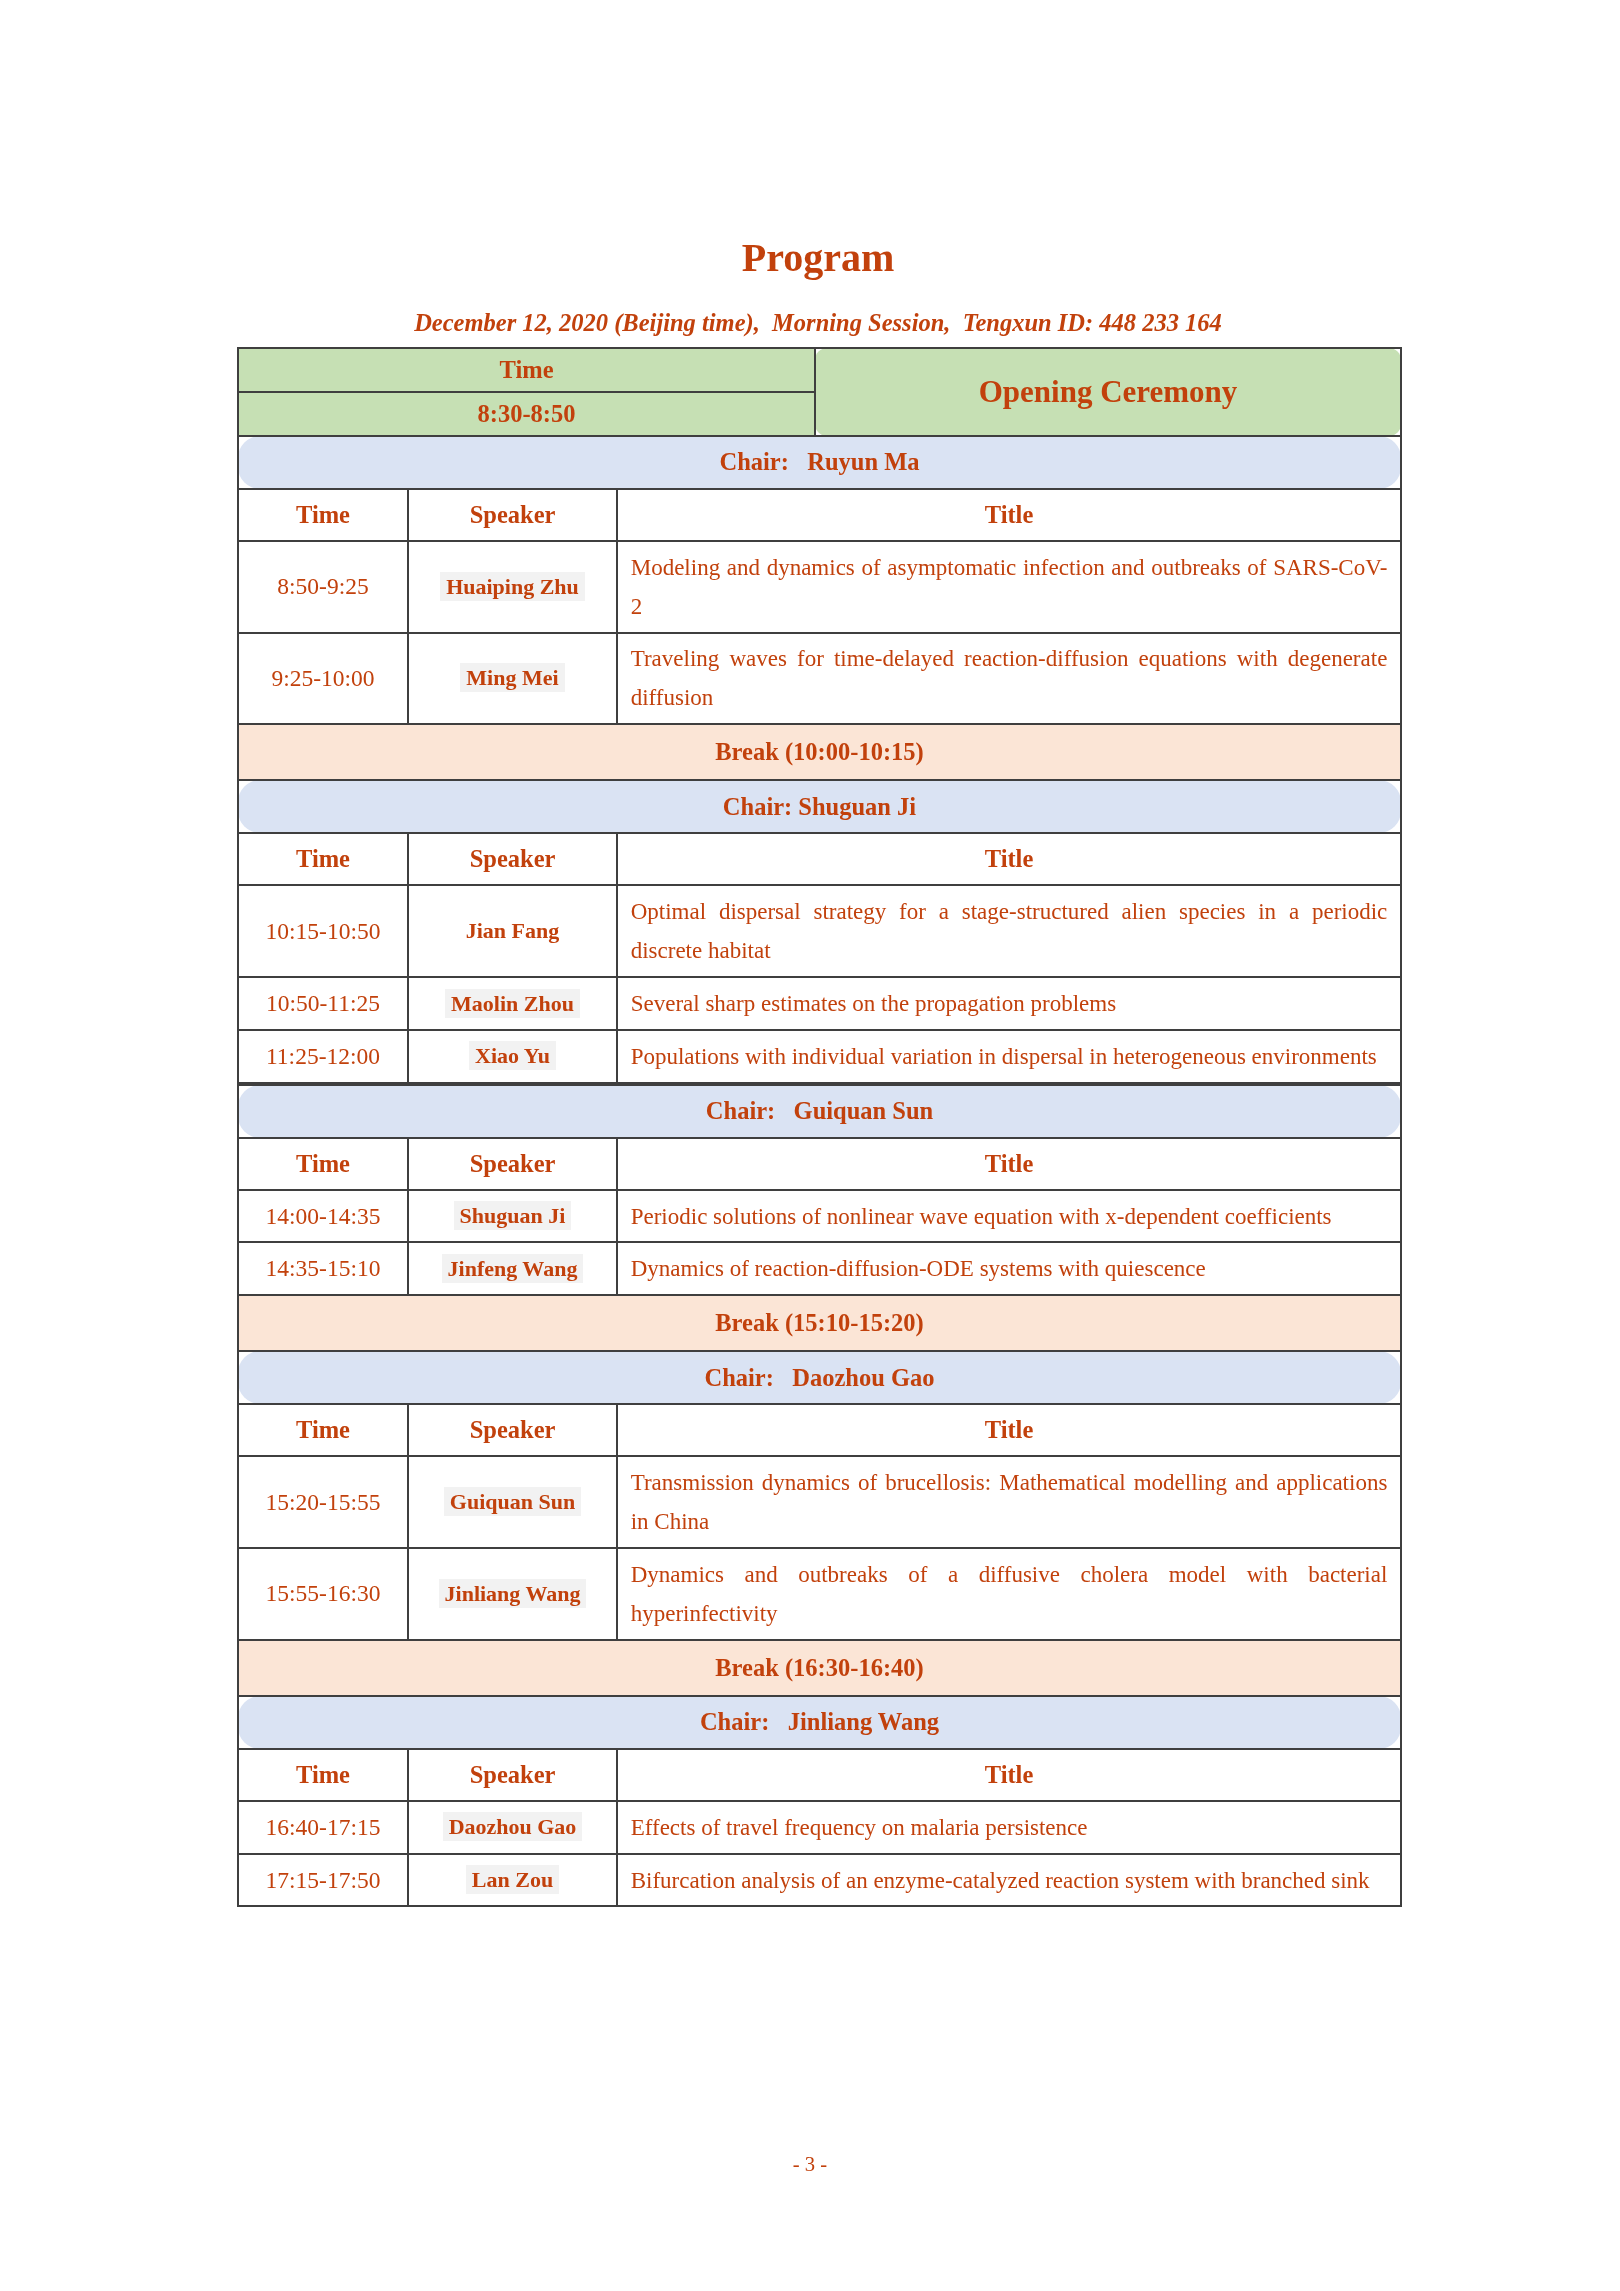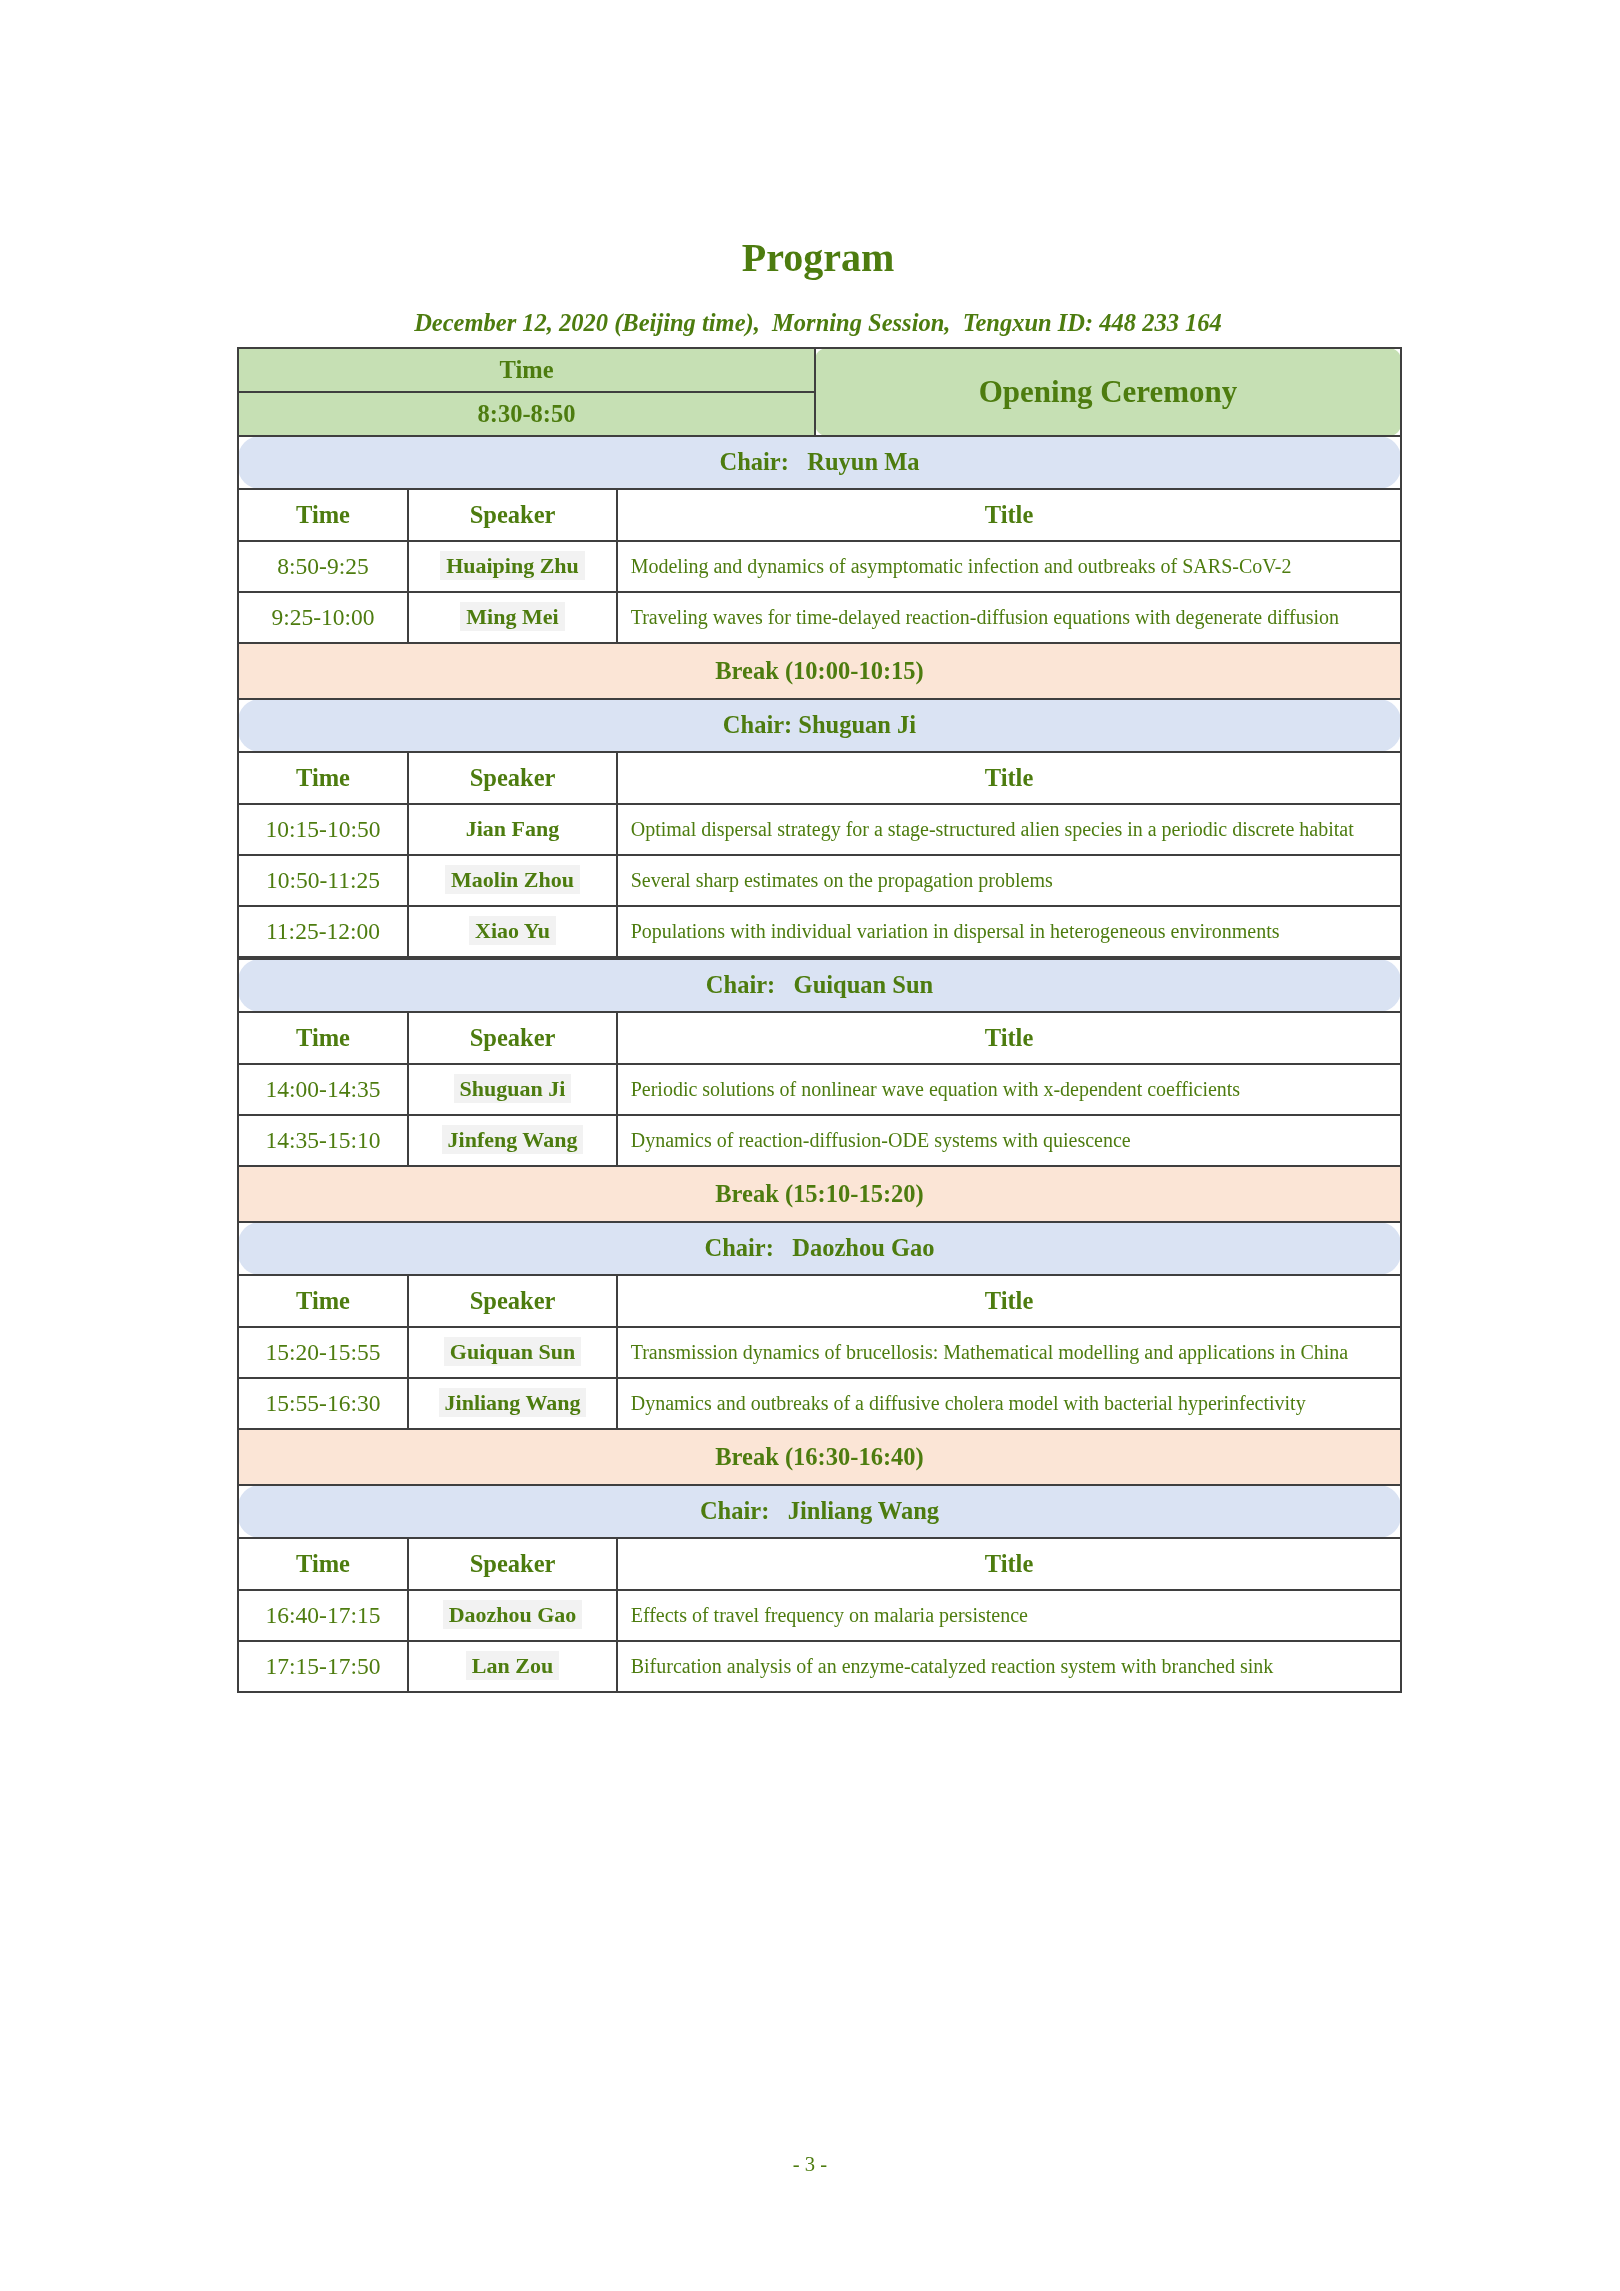"Program" .page { color: #4d7c0f -> #c2410c }
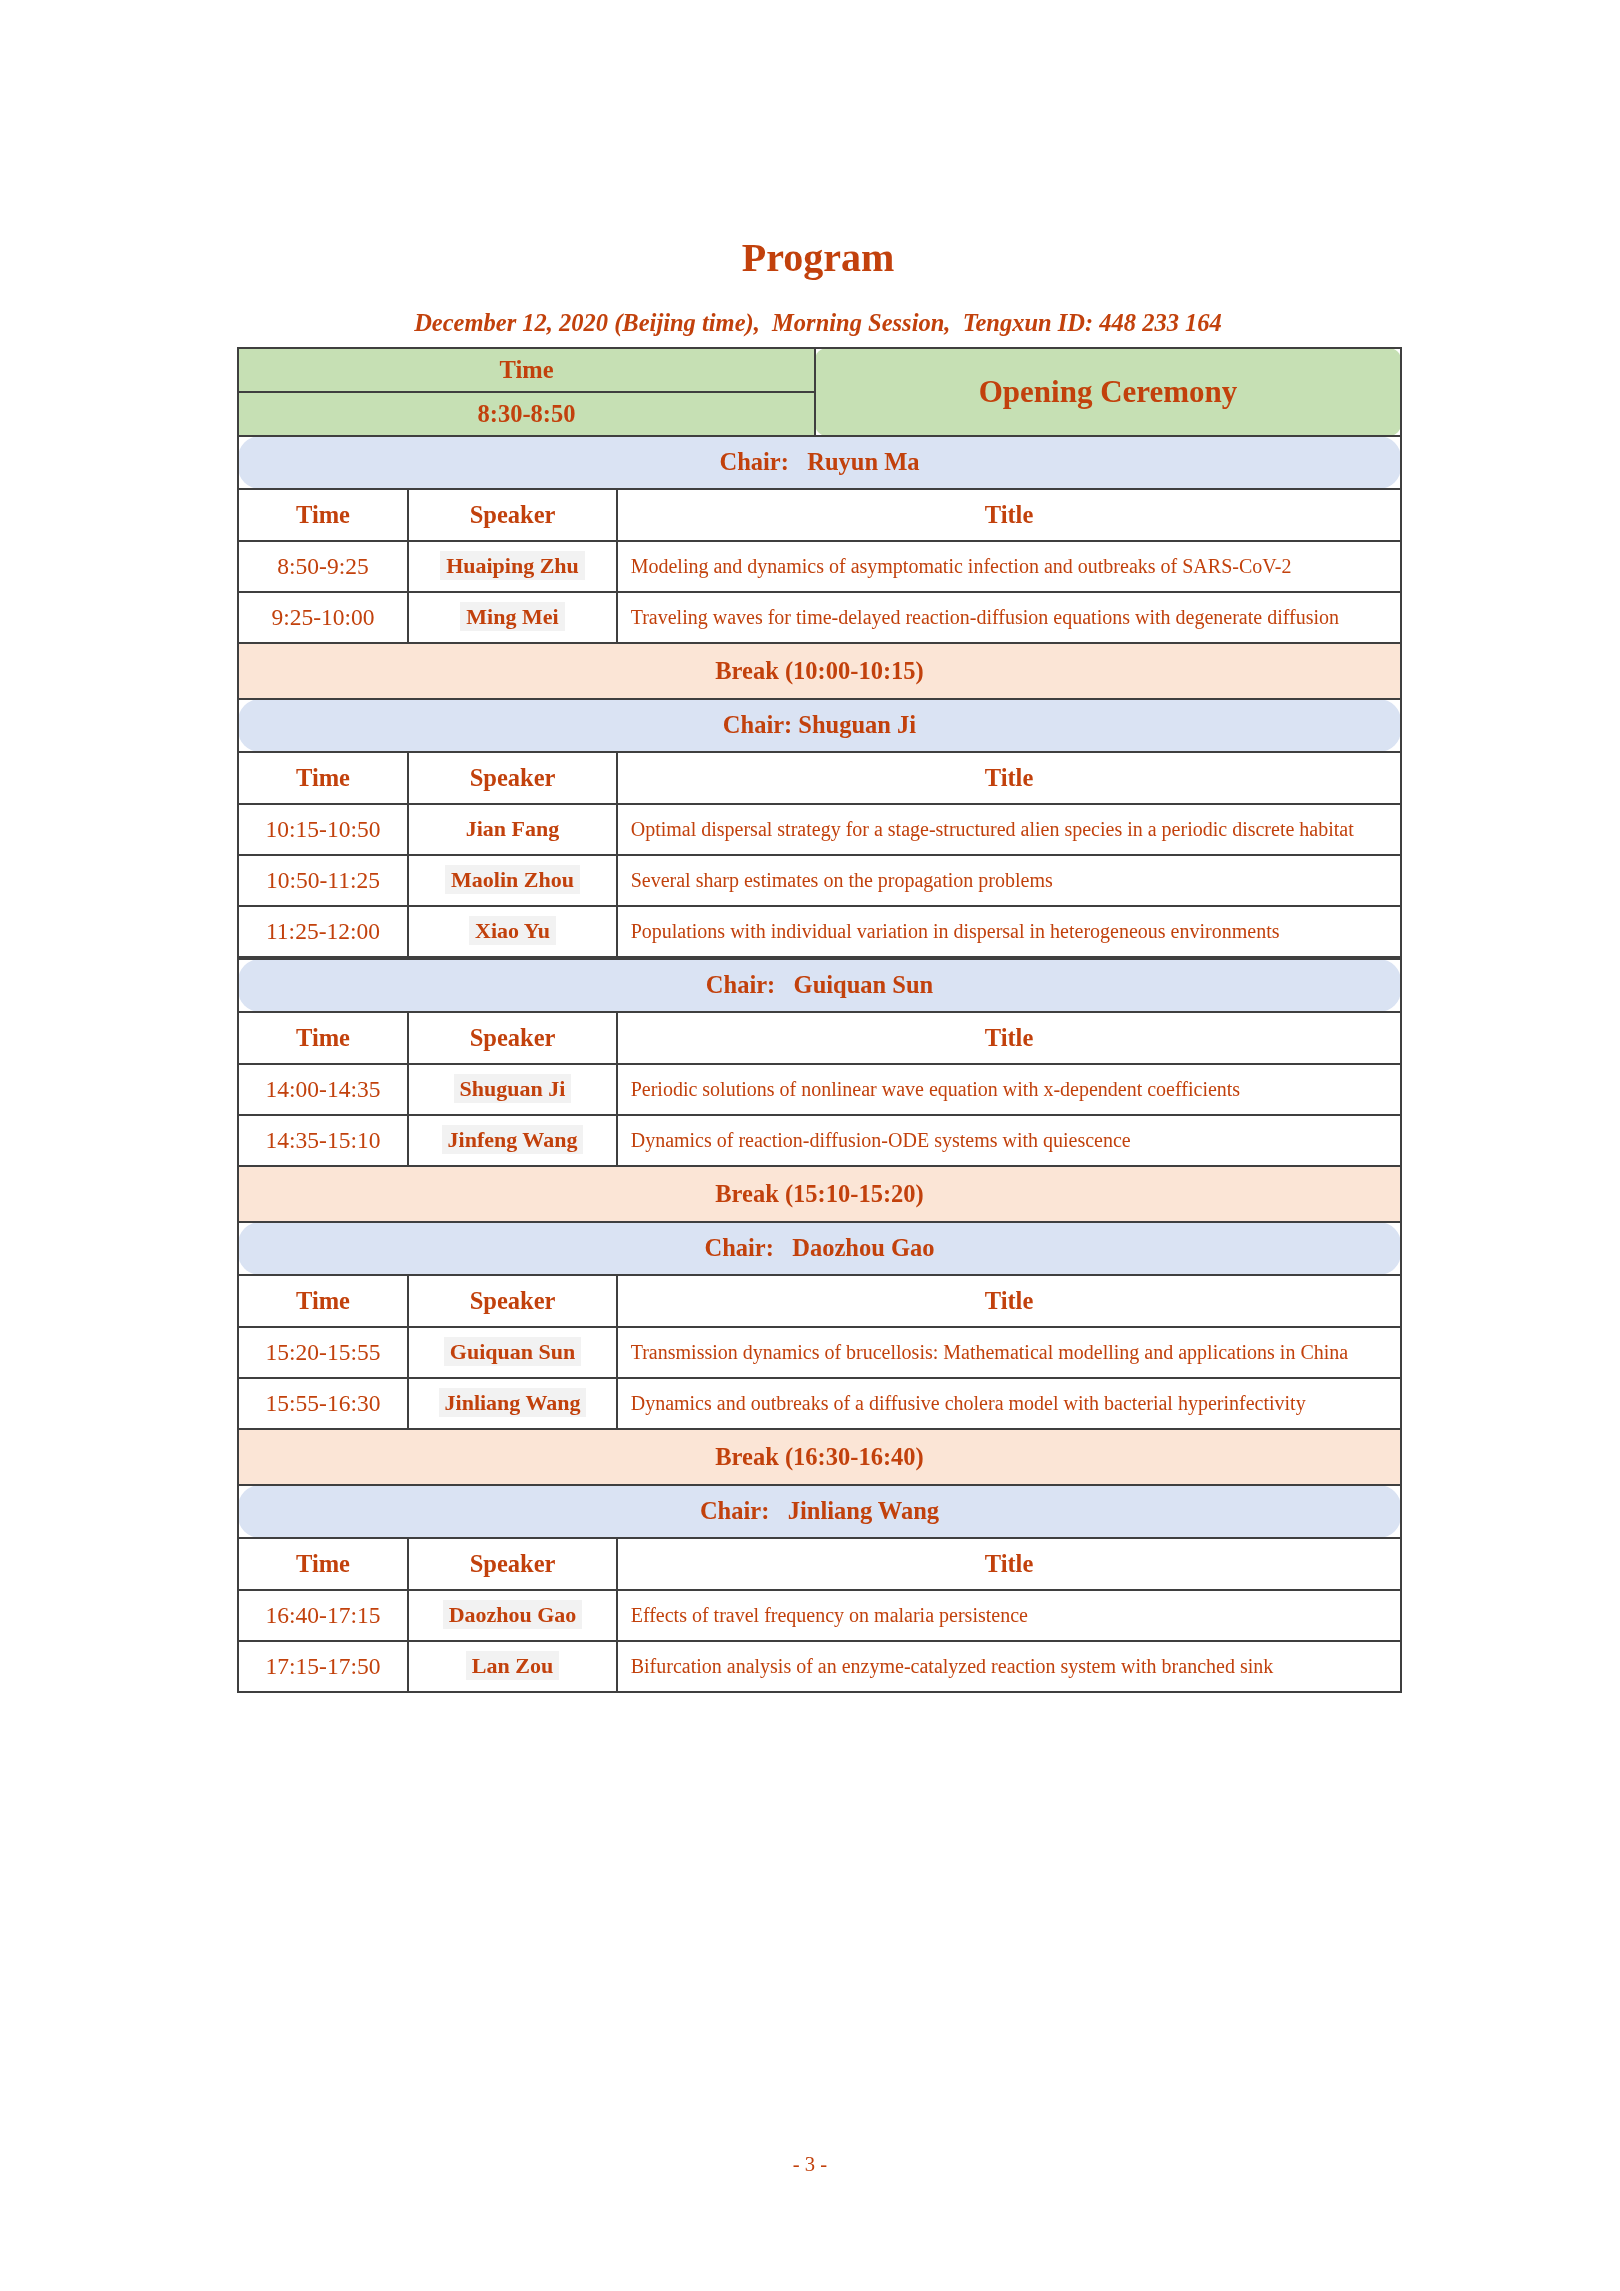"Modeling and dynamics of asymptomatic" .talk-title { font-size: 20px -> 23px; line-height: 28px -> 39px }
